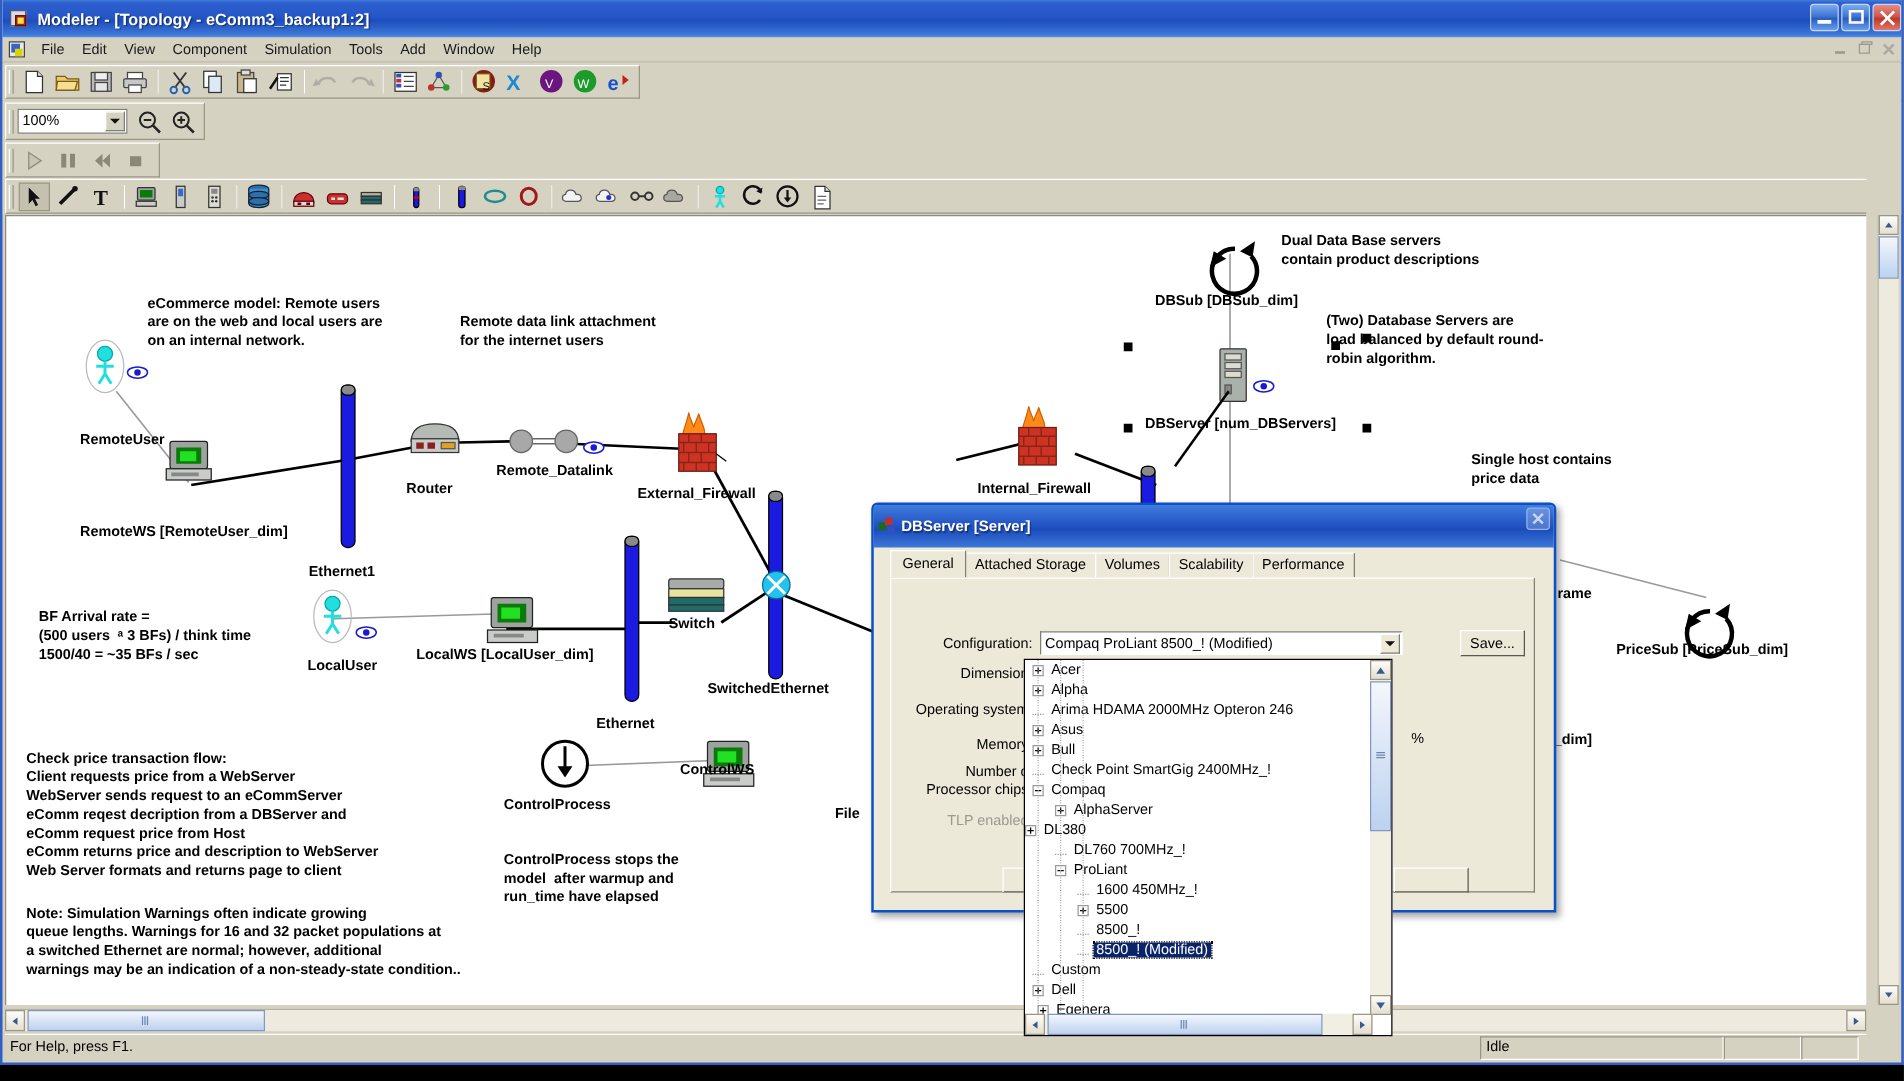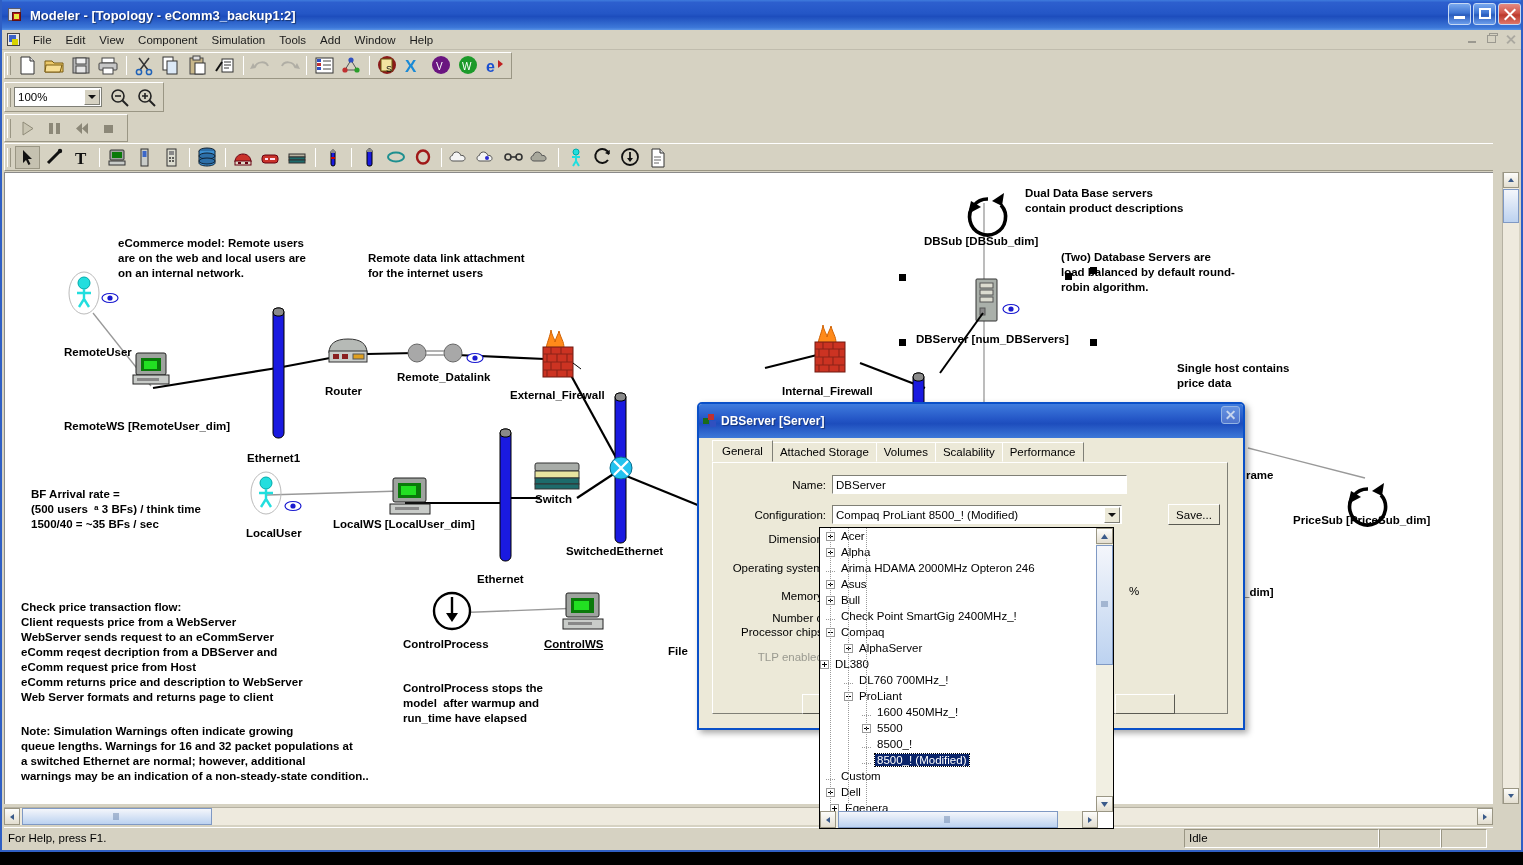"Name:" div.frow { html: <div> <div>Name:</div> <div>DBServer</div> </div> -> none }
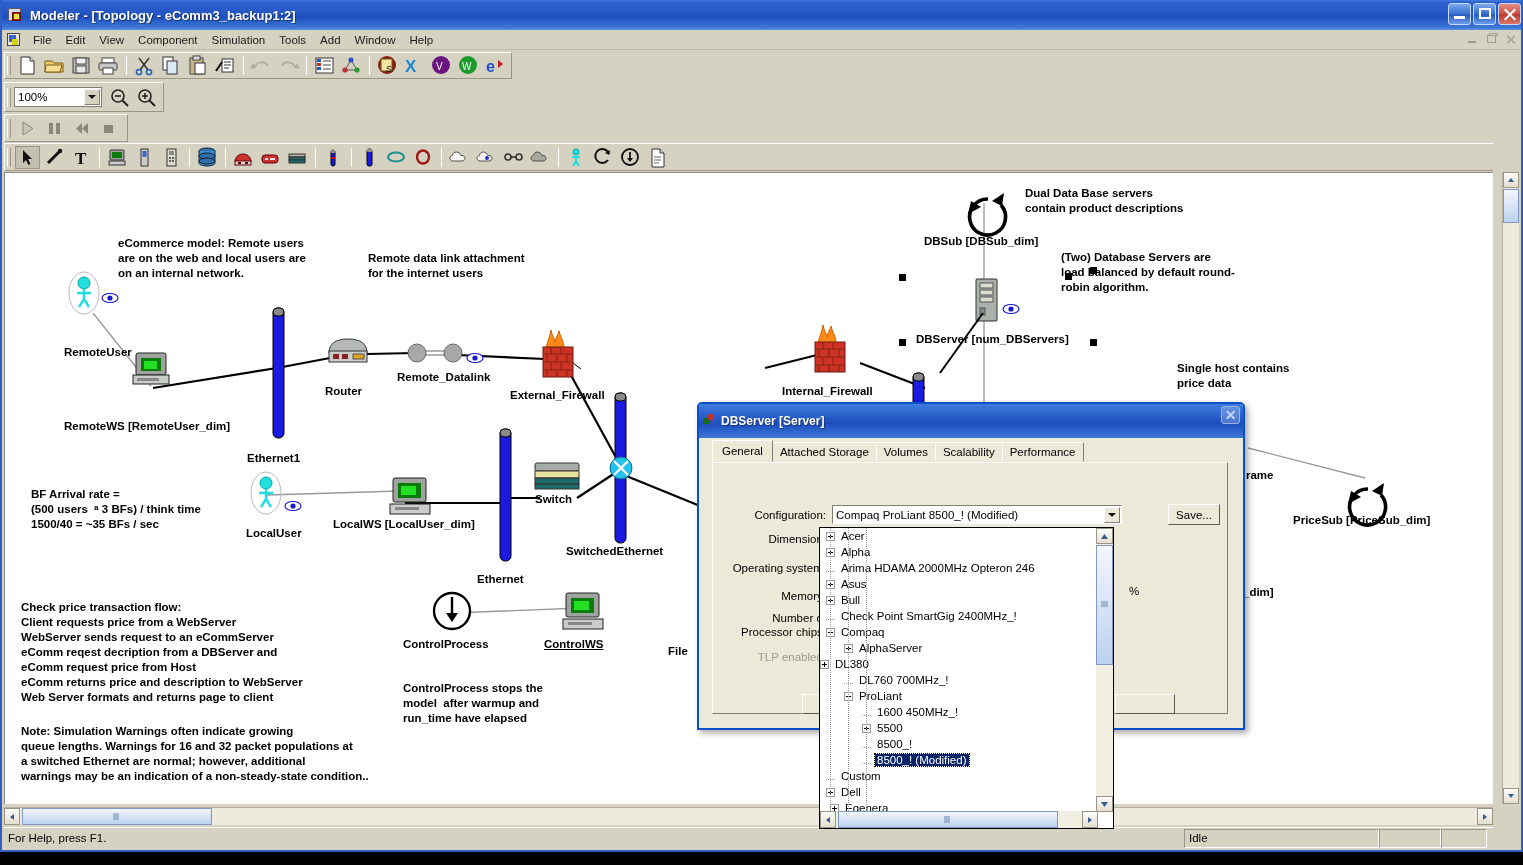"ControlWS" div.nodelabel { text-decoration: underline -> none; top: 465px -> 437px }
